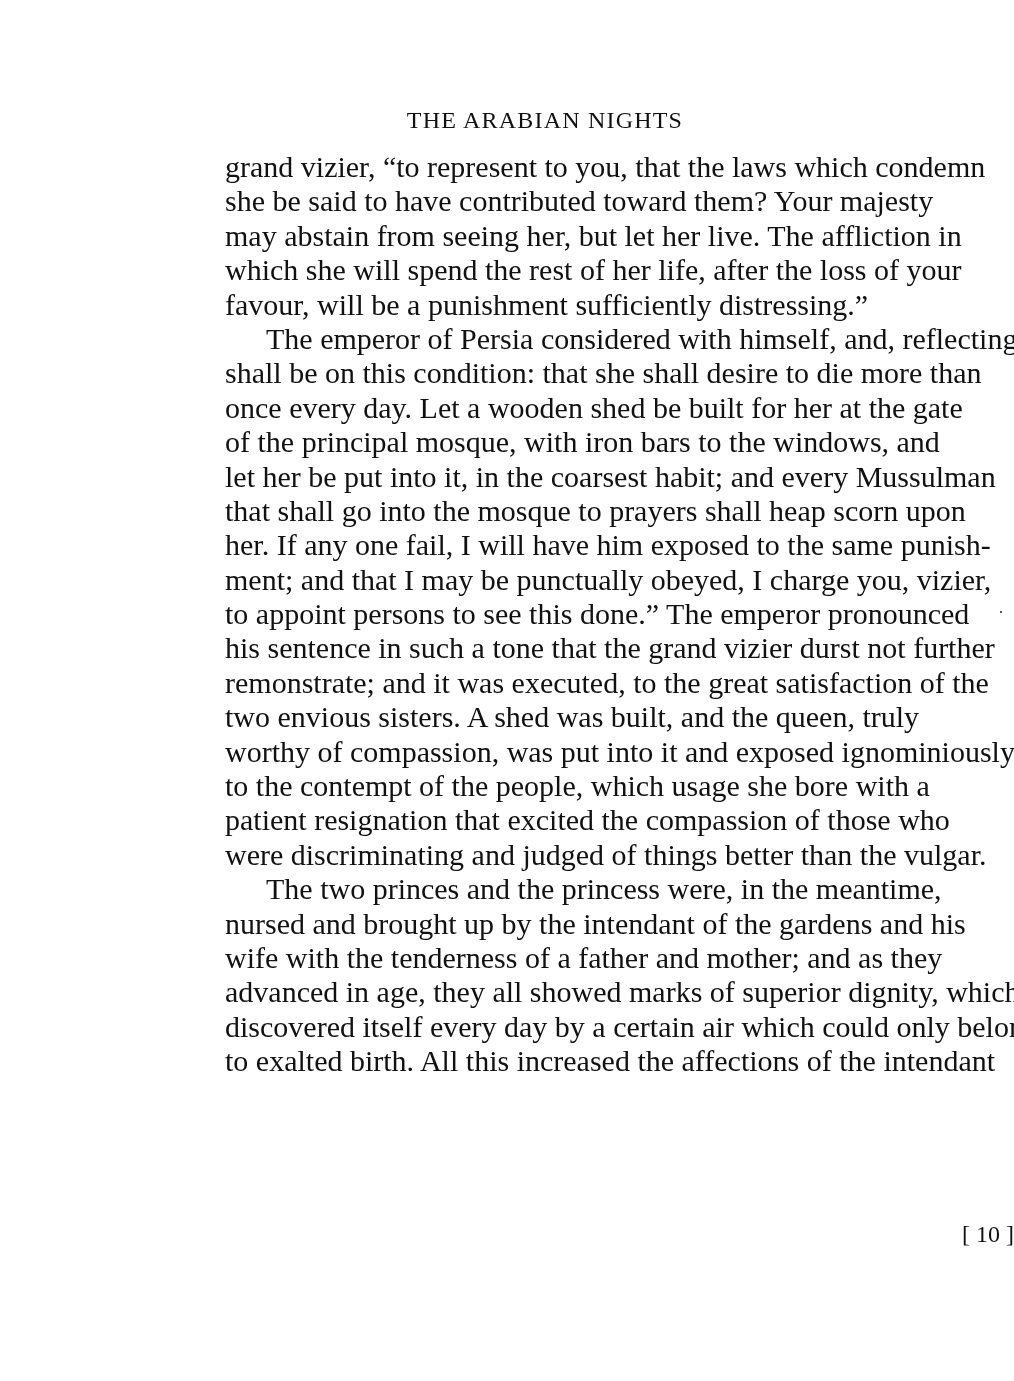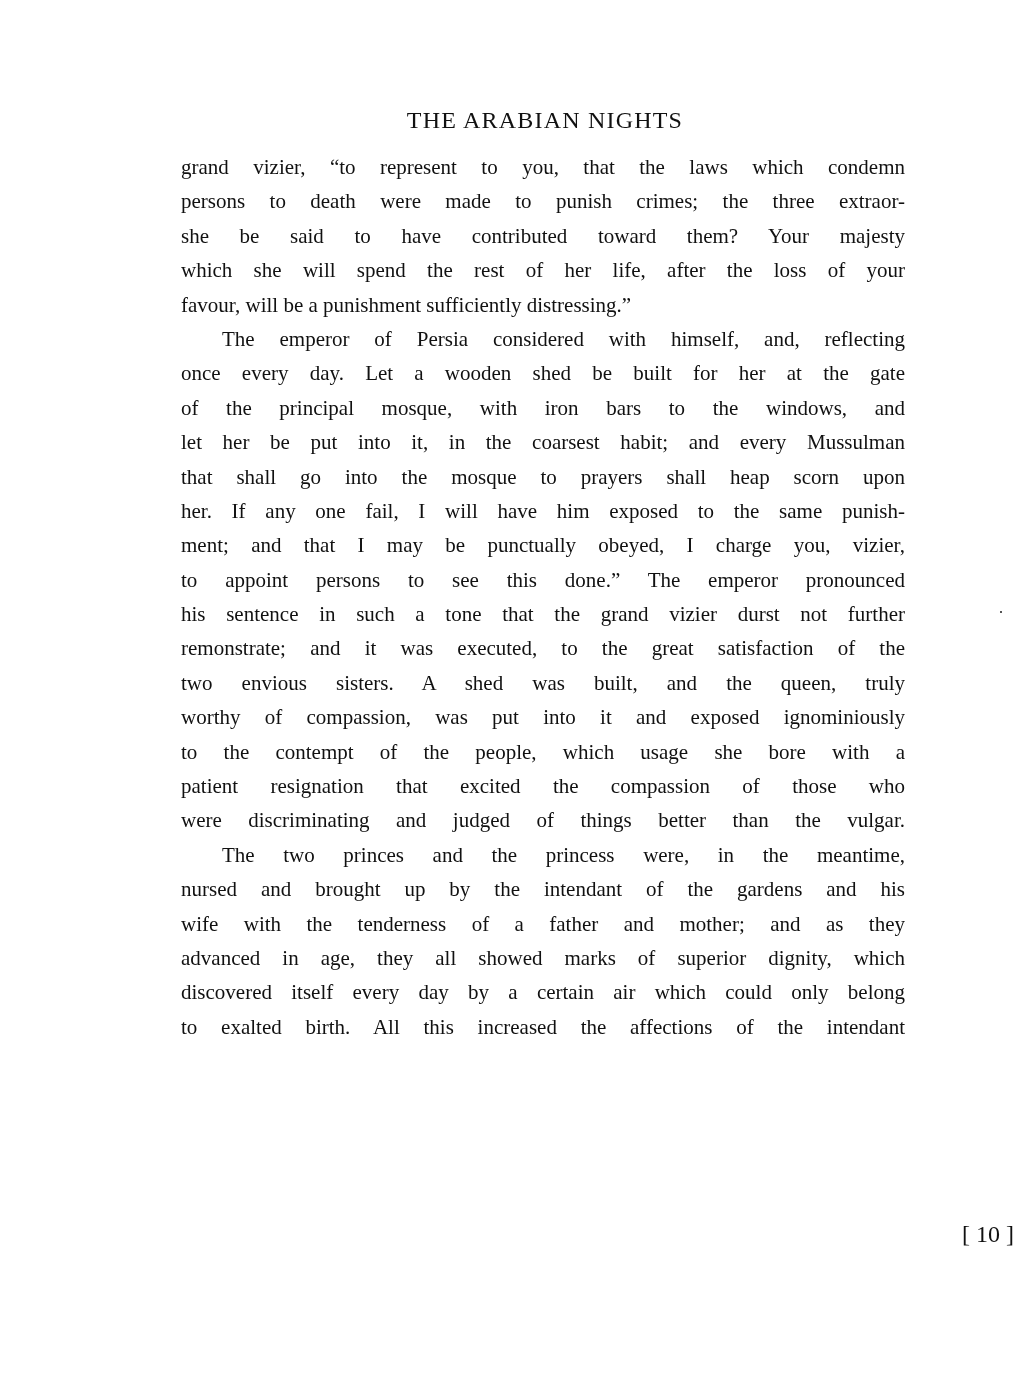"grand vizier, “to represent to" .line { font-size: 21px -> 30px; margin-left: none -> 44px }
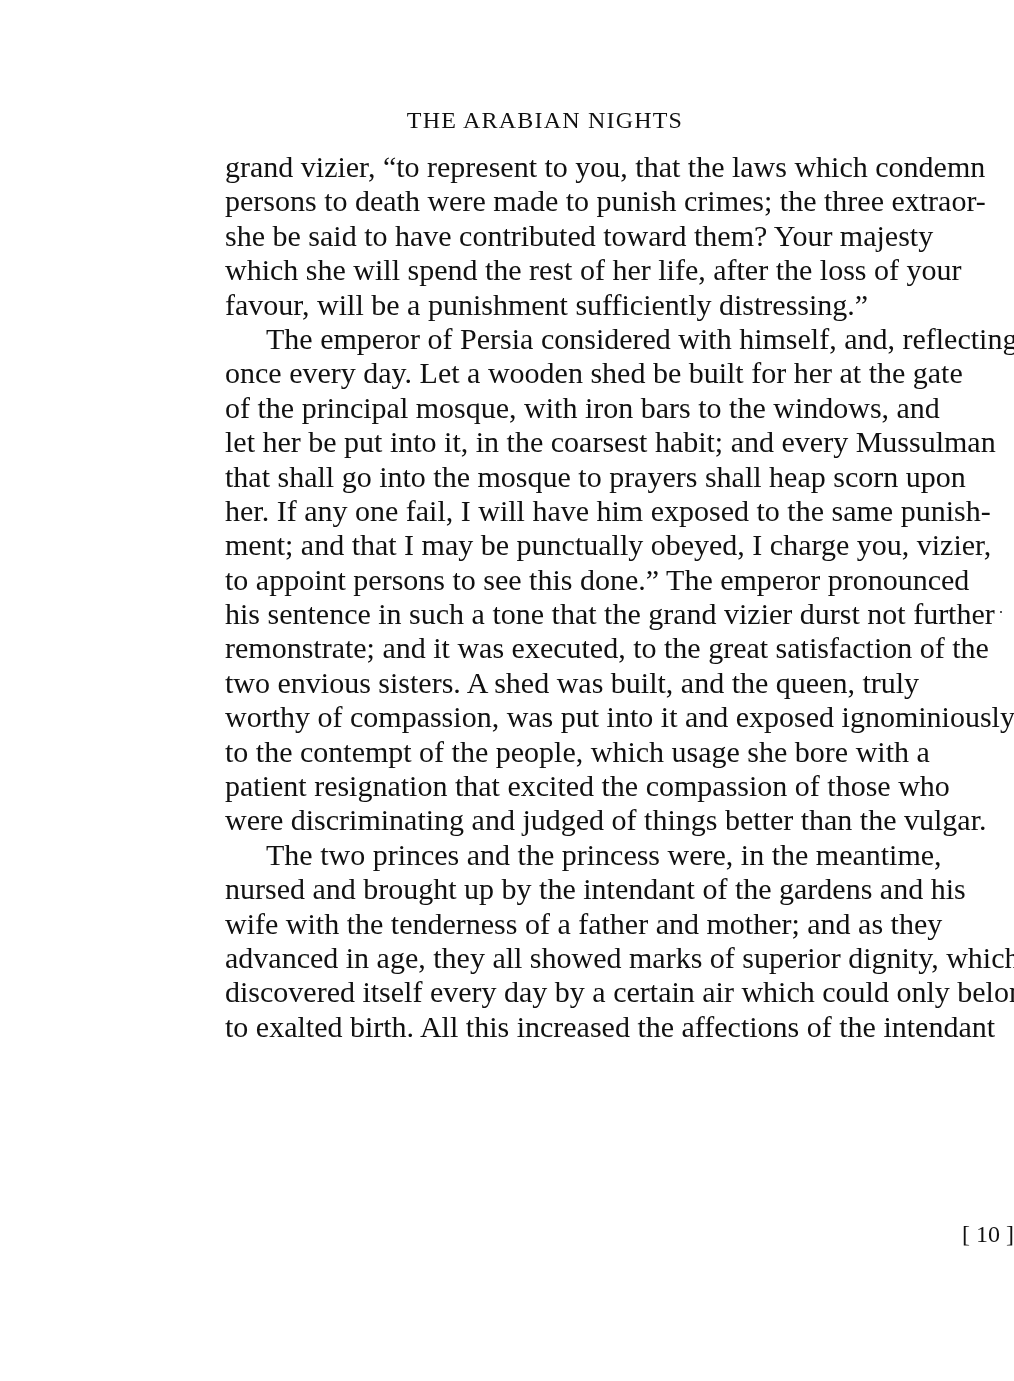"persons to death were made" span.line { html: <span>persons to death were made to punish crimes; the three extraor-</span> -> none }
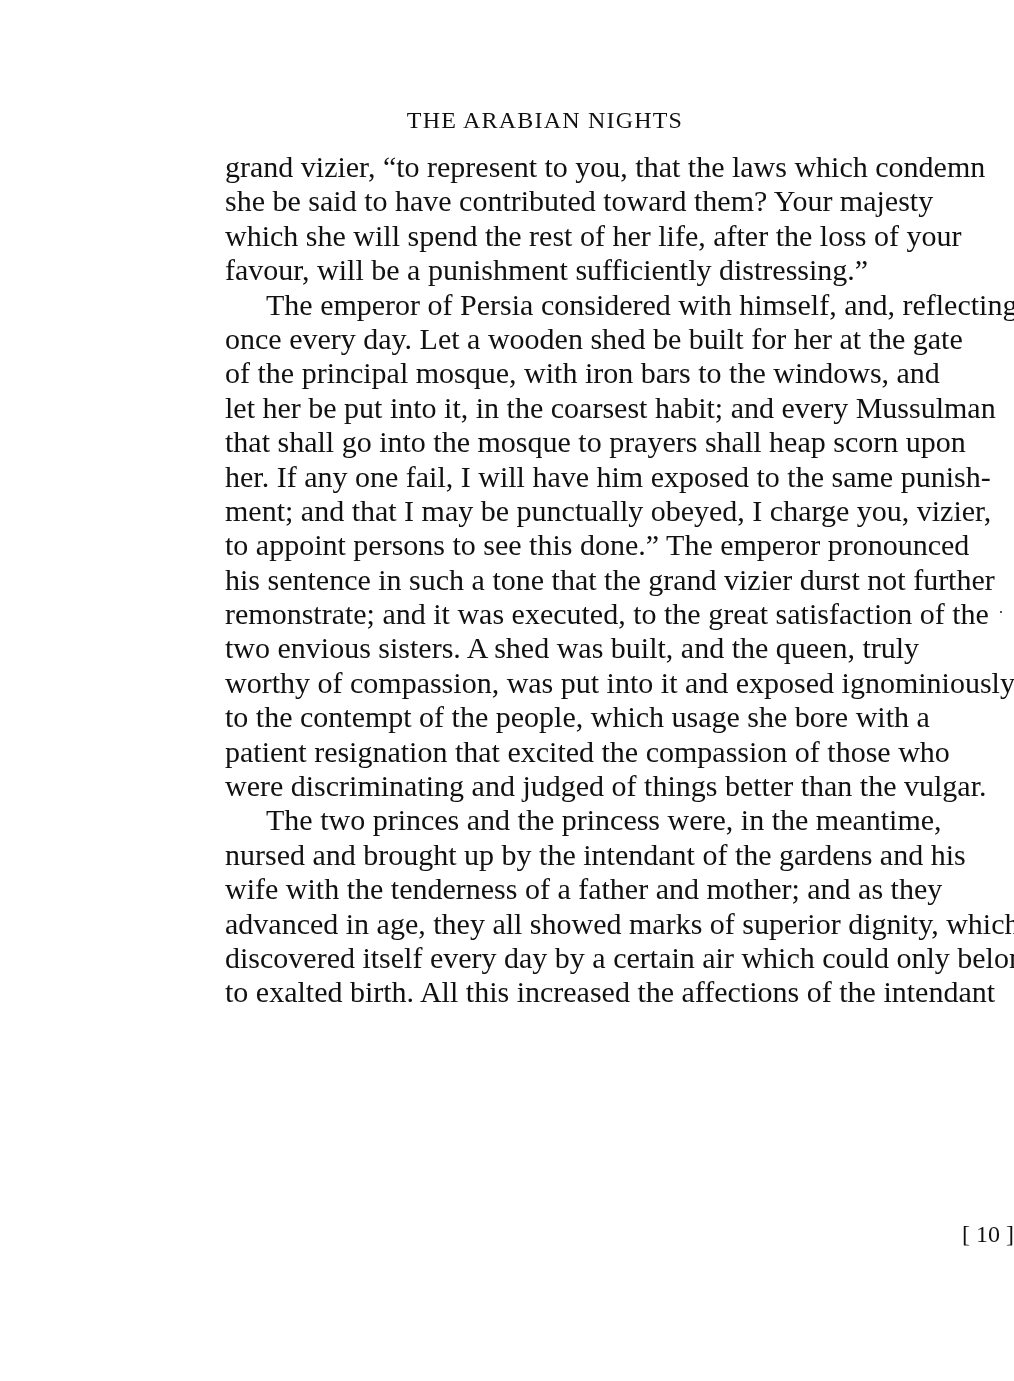"may abstain from seeing her," span.line { html: none -> <span>may abstain from seeing her, but let her live. The affliction in</span> }
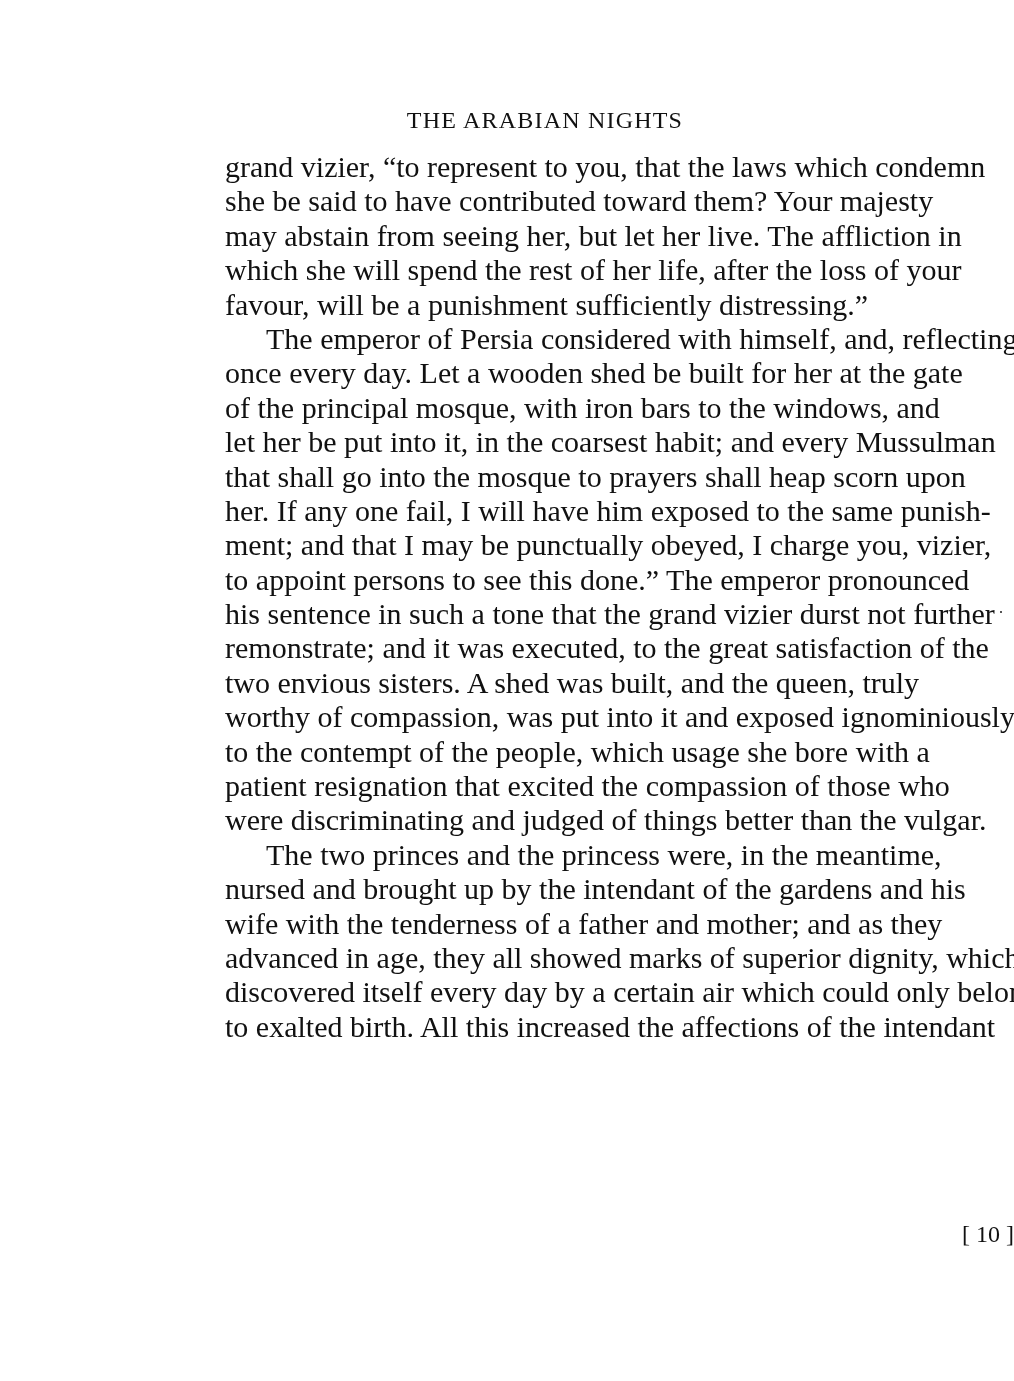"shall be on this condition:" span.line { html: none -> <span>shall be on this condition: that she shall desire to die more than</span> }
